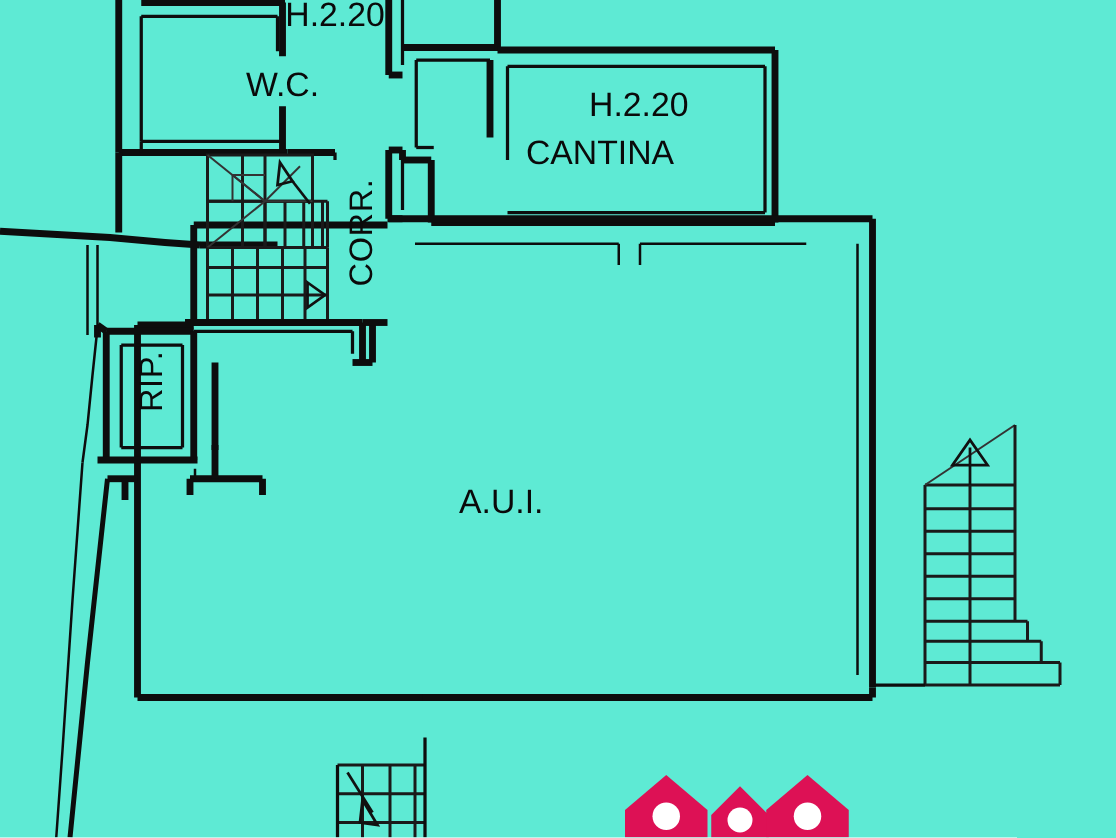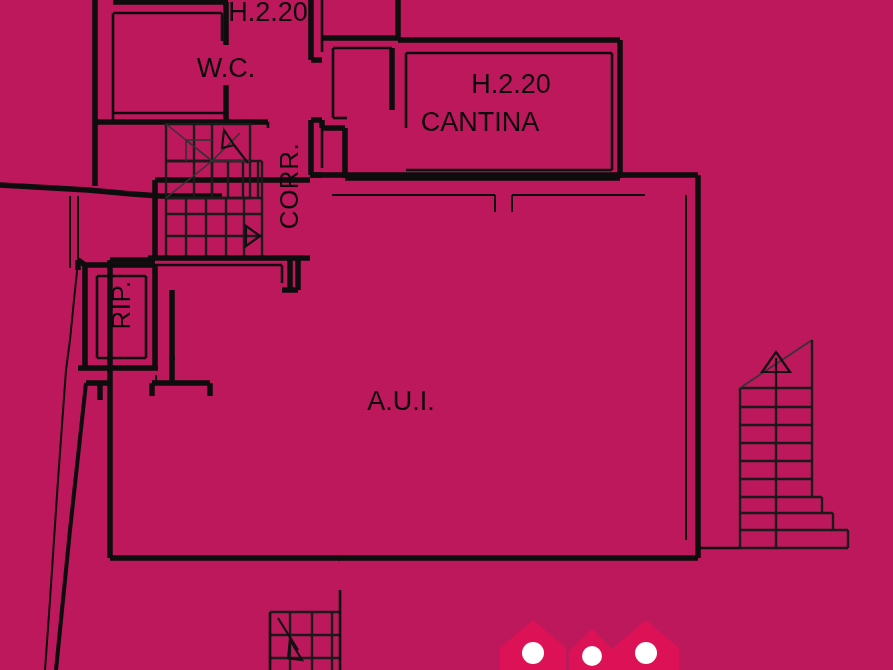"H.2.20" #plan-root { background: #be185d -> #5eead4 }
